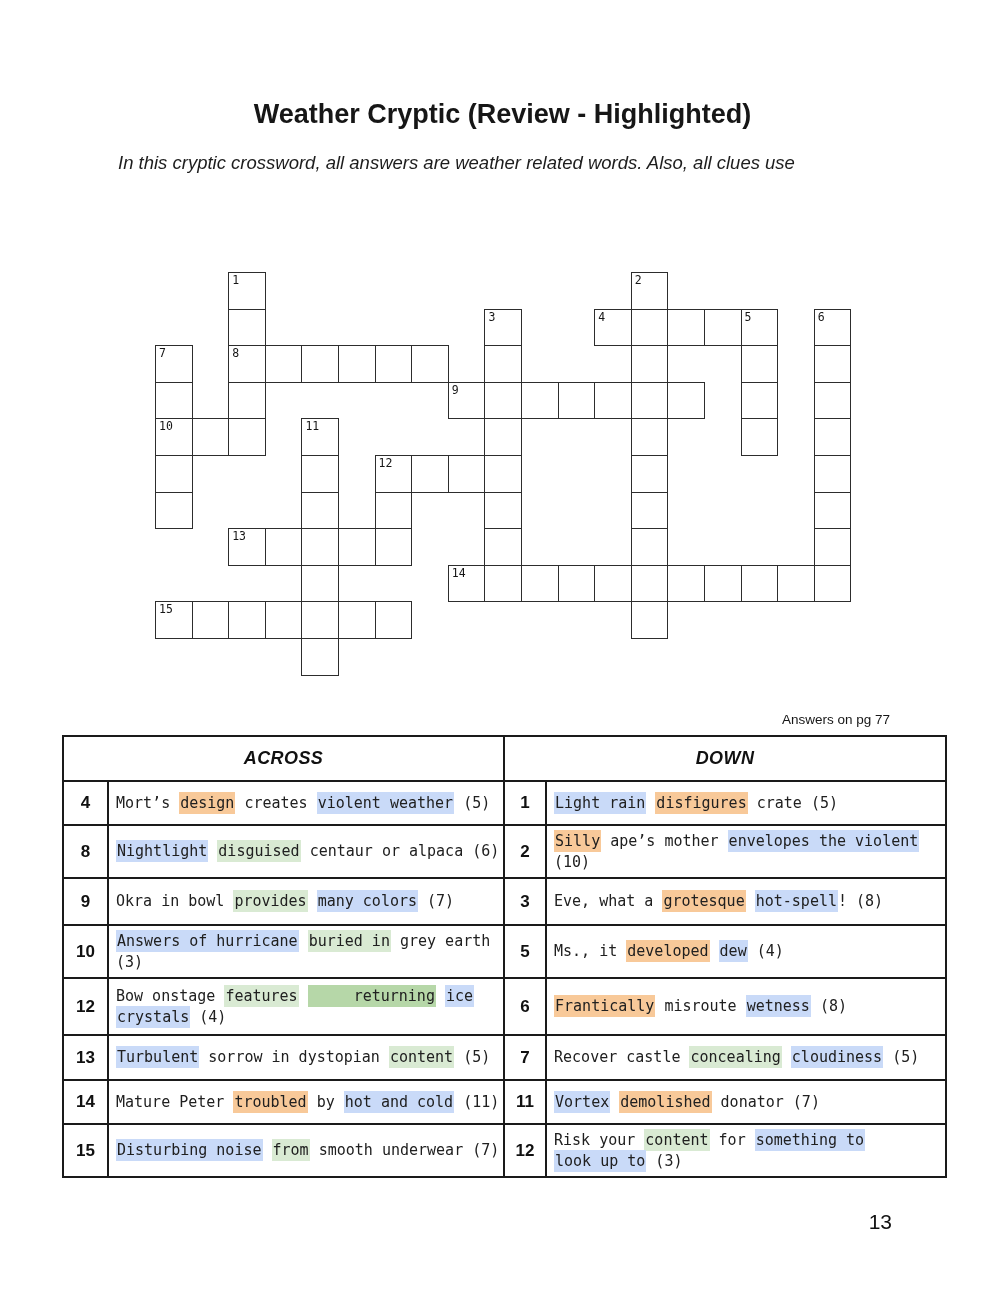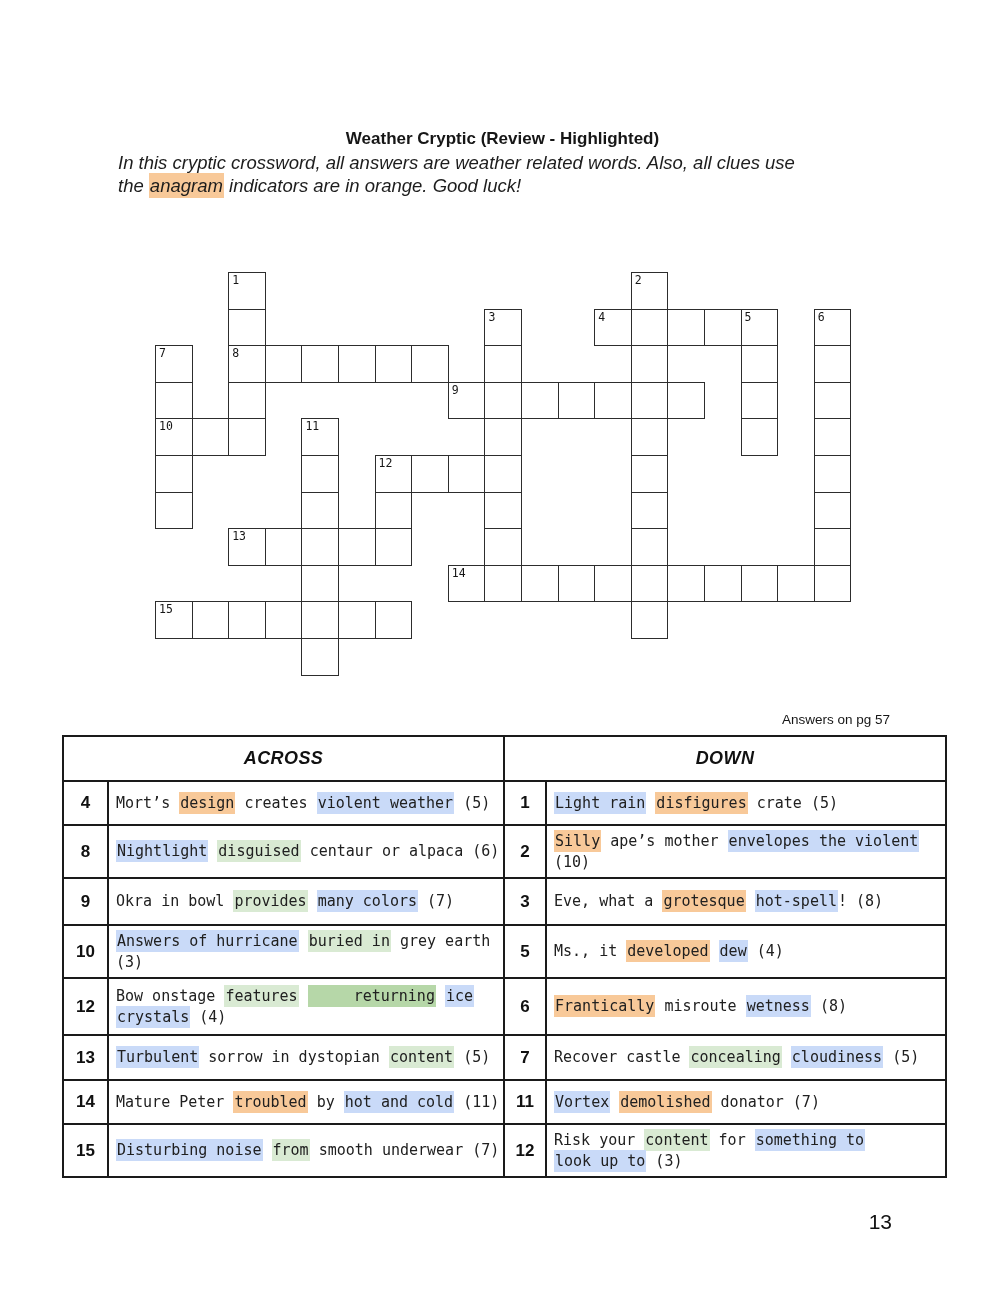"Weather Cryptic (Review - Highlighted)" .title { font-size: 17px -> 27px; top: 129px -> 99px }
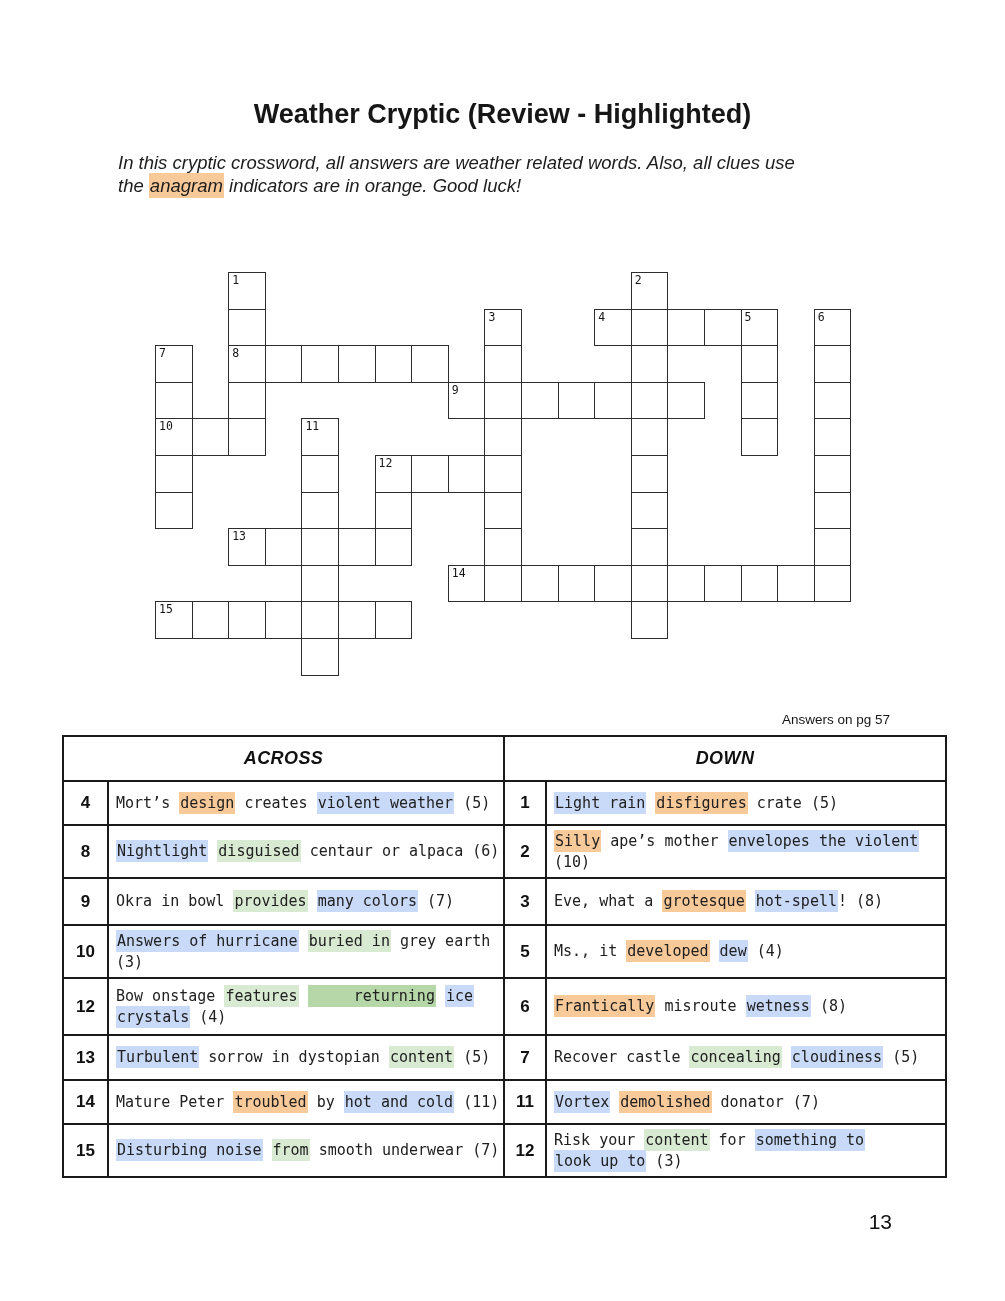"the anagram indicators are in" div.intro-line { html: <div><span>the </span><span>anagram</span><span> indicators are in orange. Good luck!</span></div> -> none }
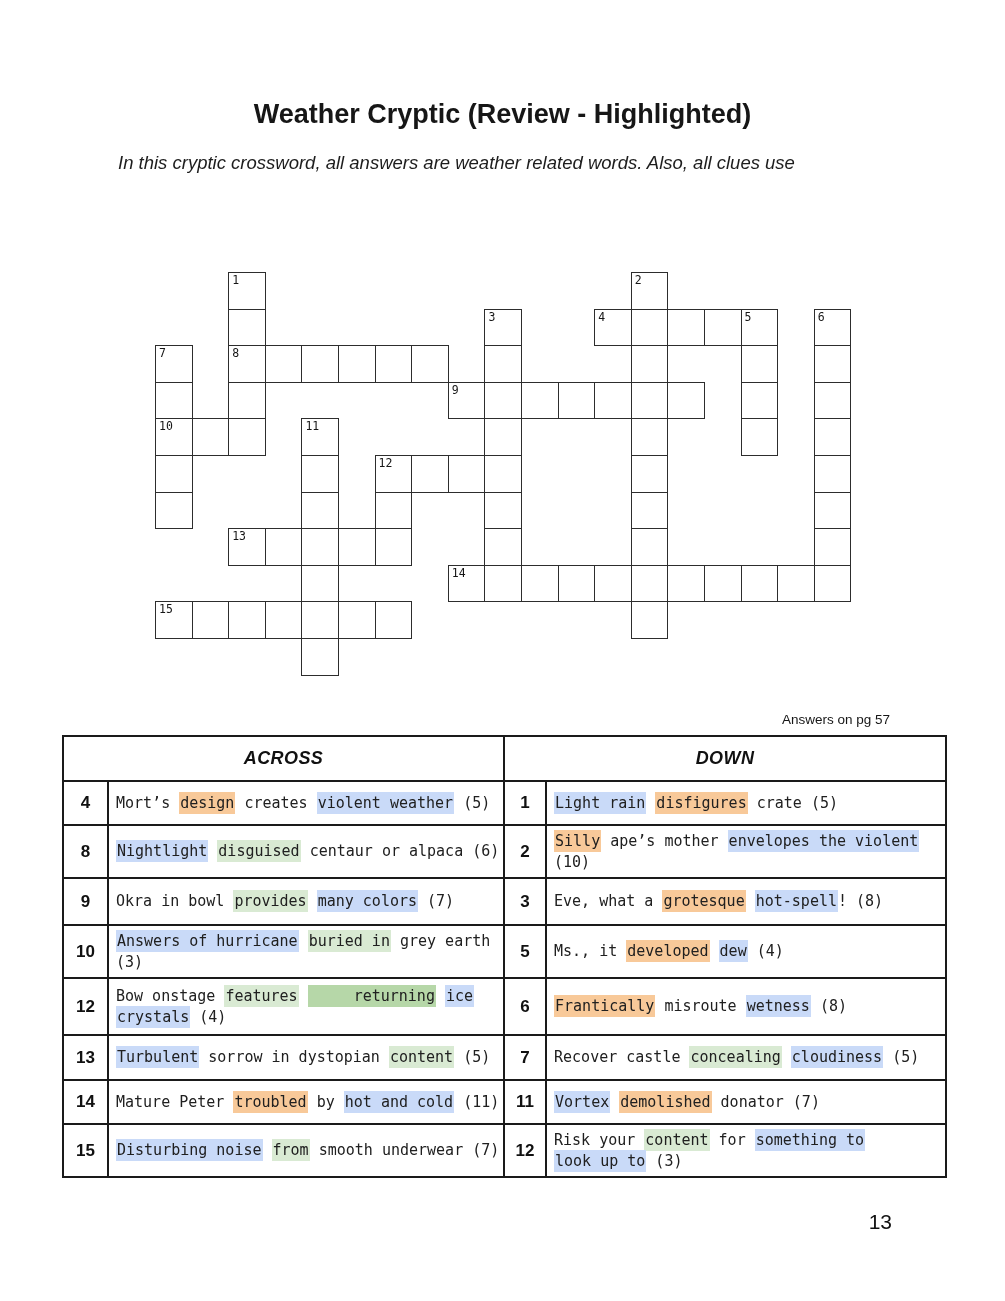"Answers on pg 57" div.answers-note { text: 57 -> 77 }
